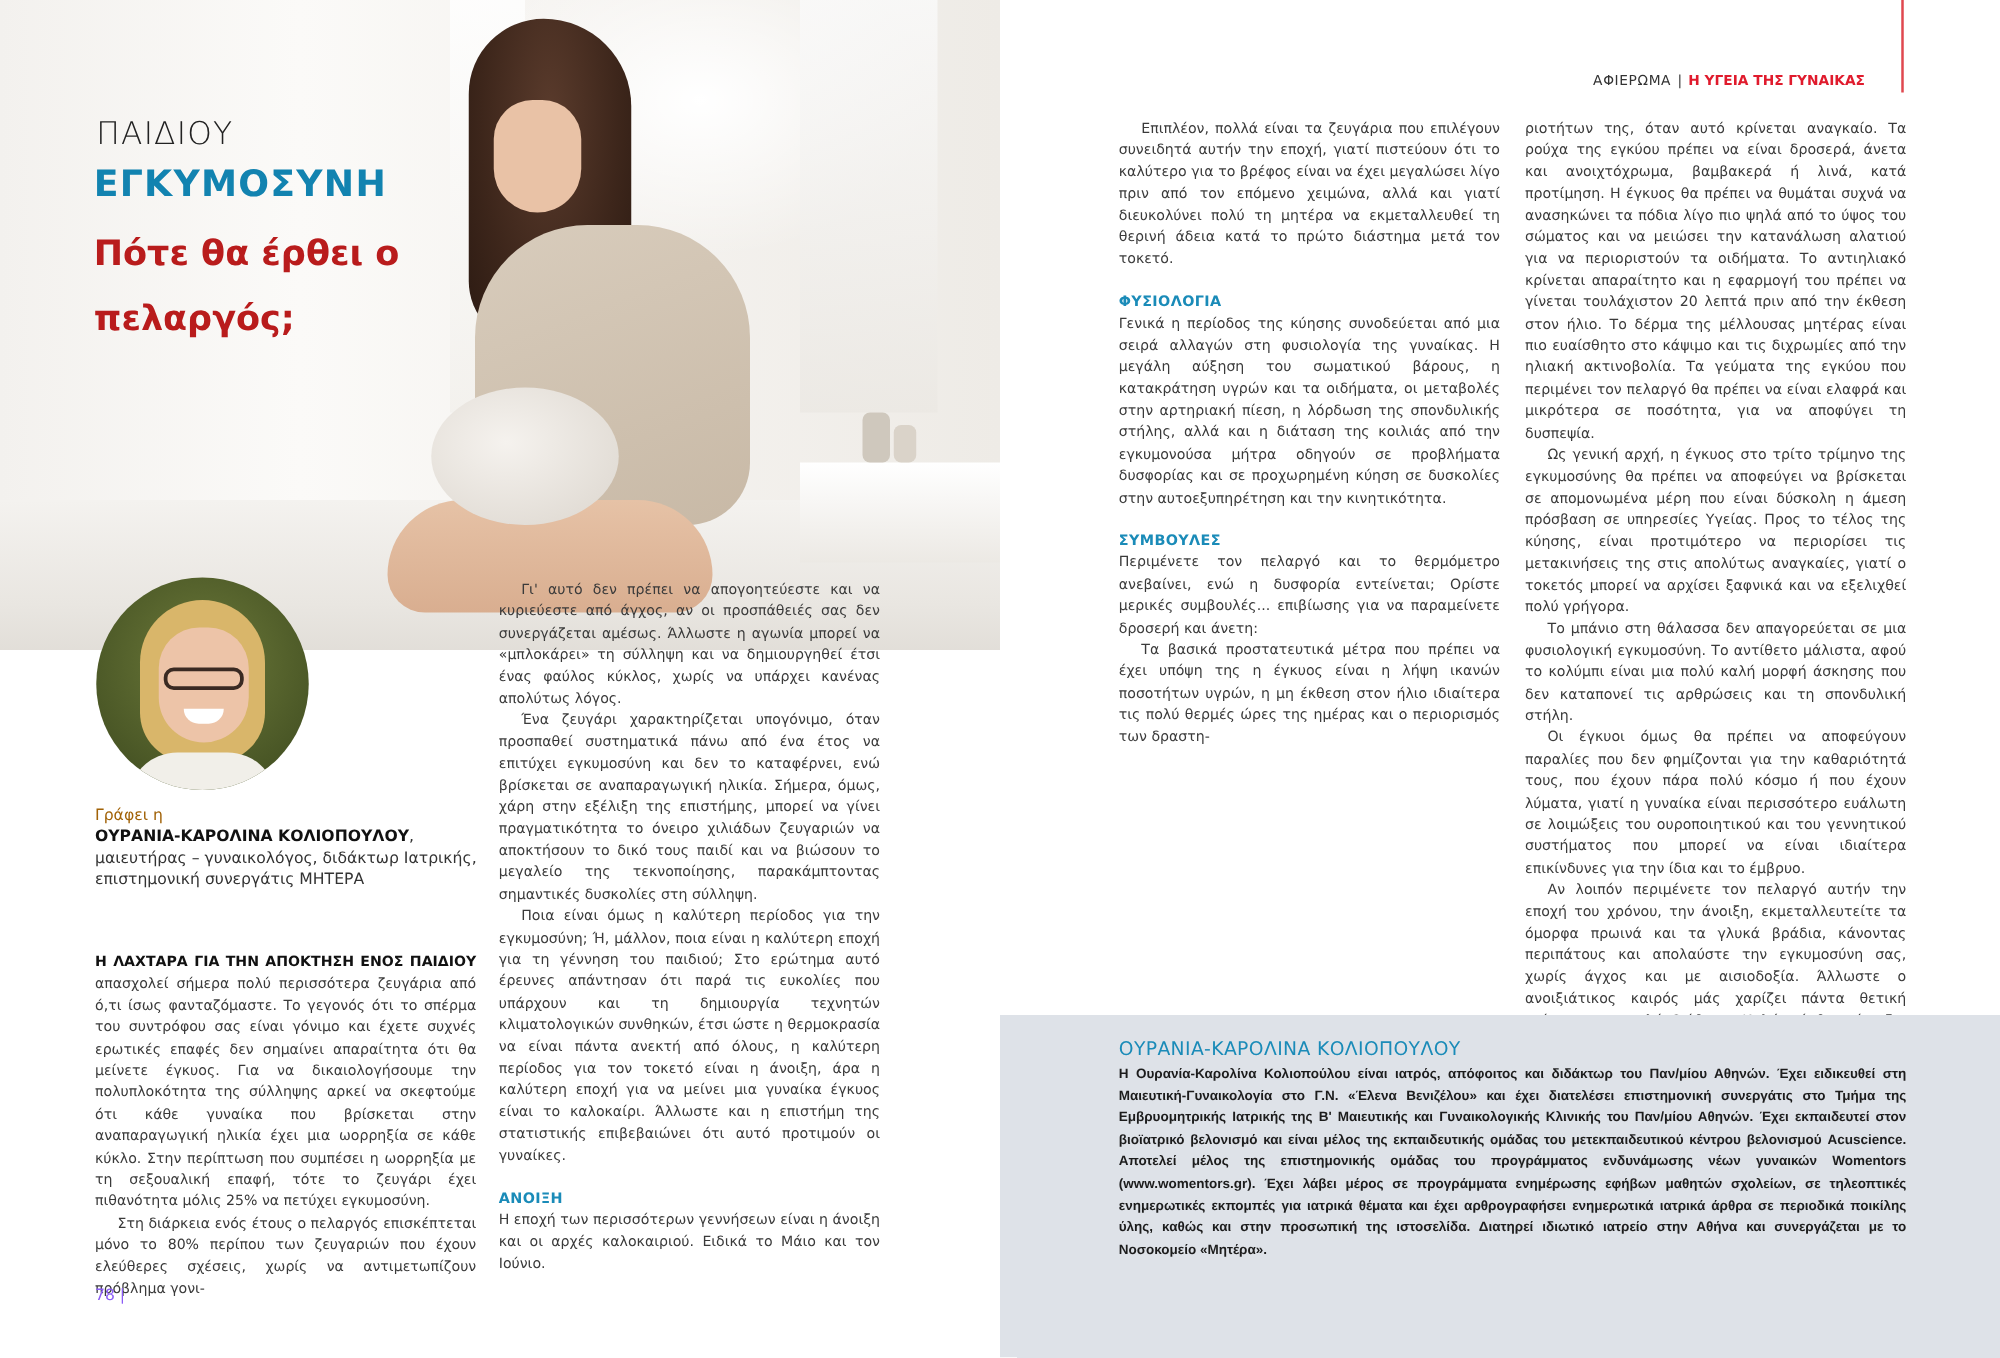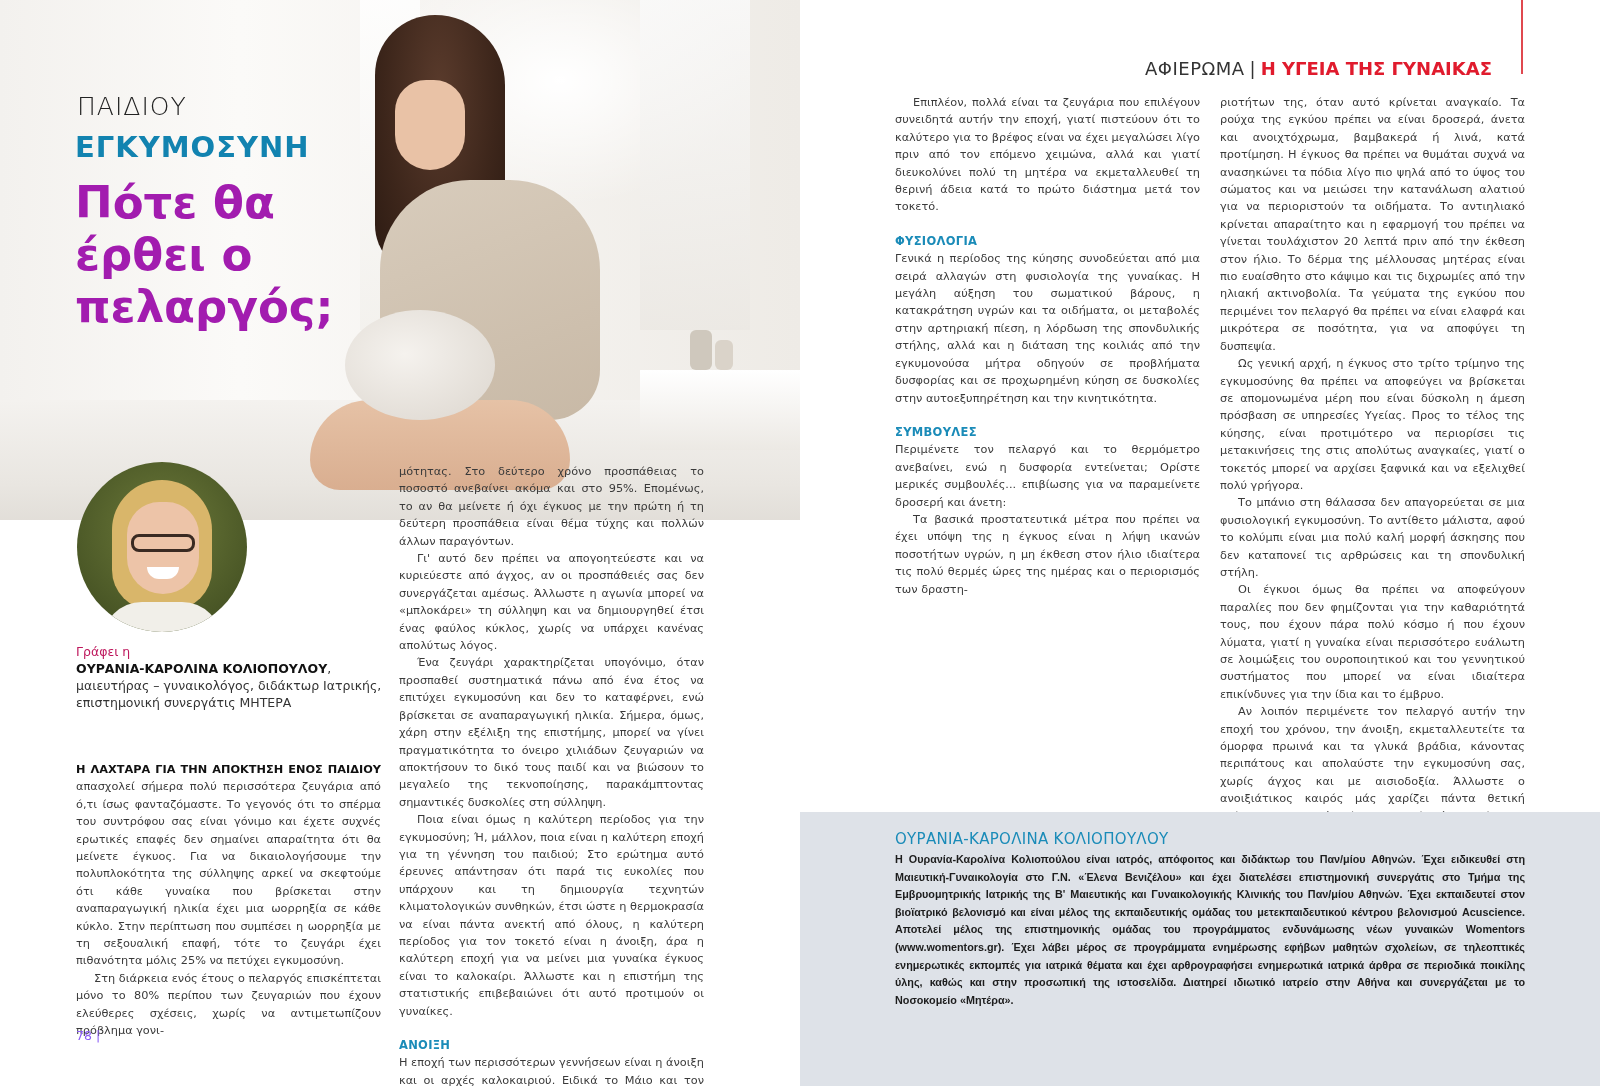"ΑΦΙΕΡΩΜΑ | Η ΥΓΕΙΑ ΤΗΣ" .section-head { font-size: 18px -> 11px }
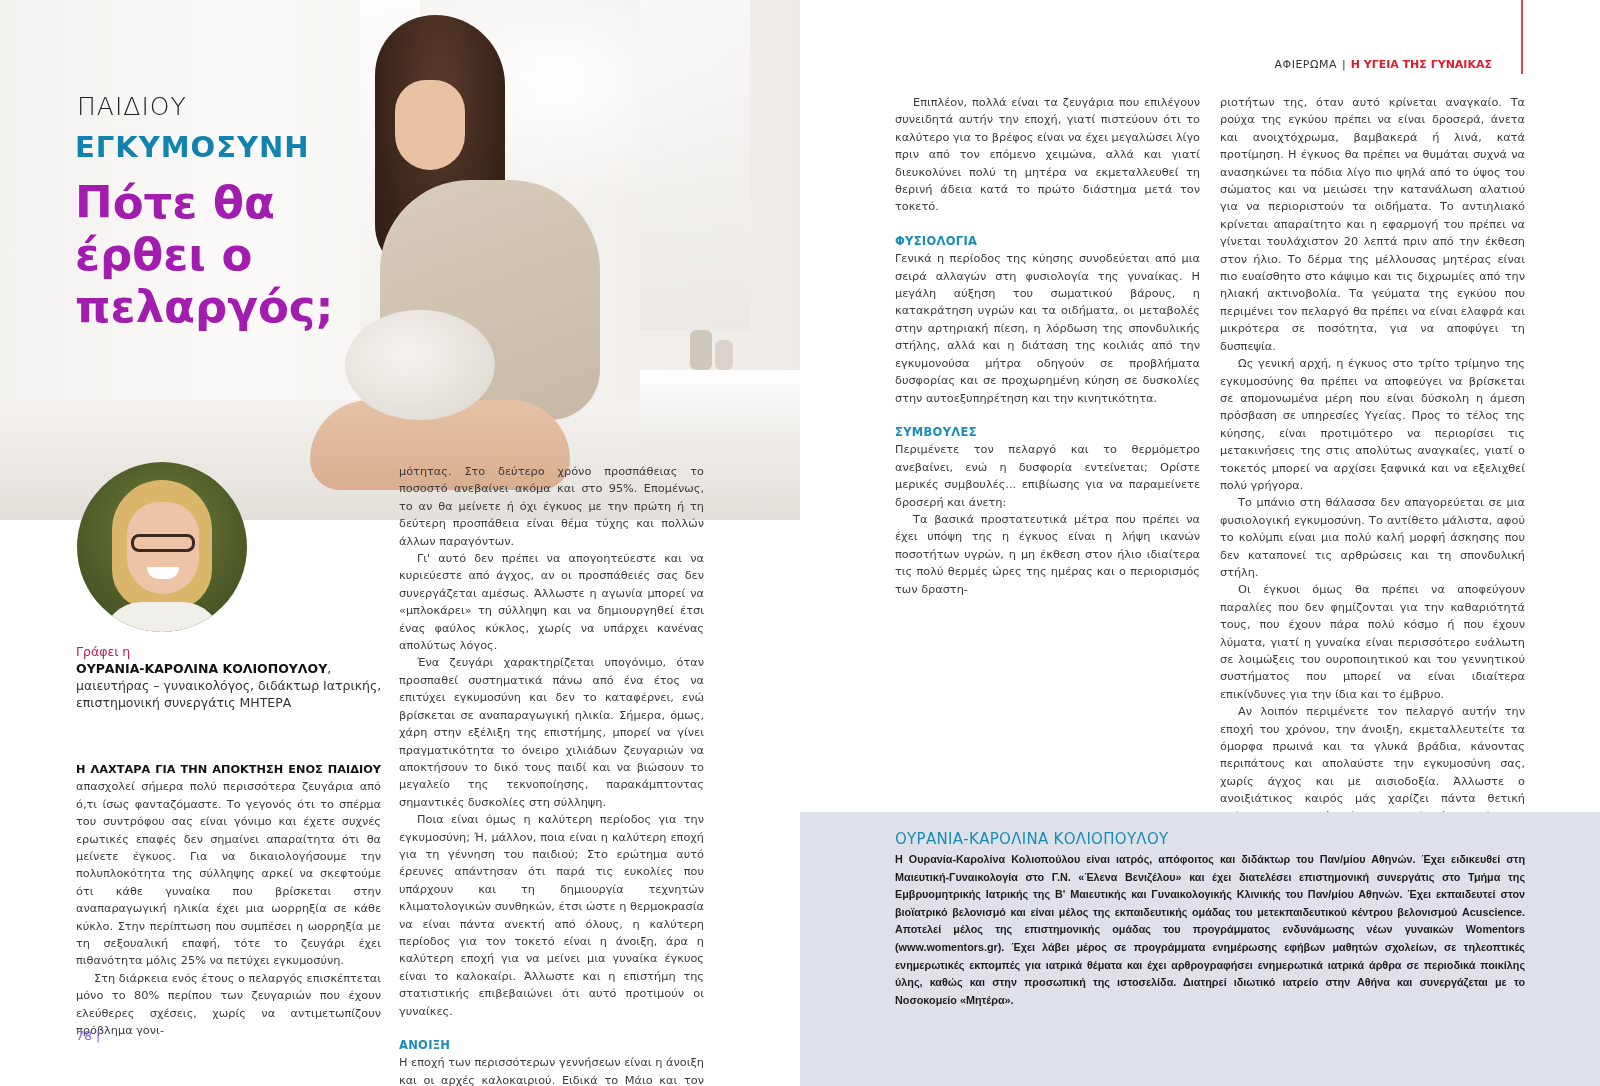"Πότε θα έρθει ο πελαργός;" .title-sub { color: #a21caf -> #b91c1c; font-size: 45px -> 28px }
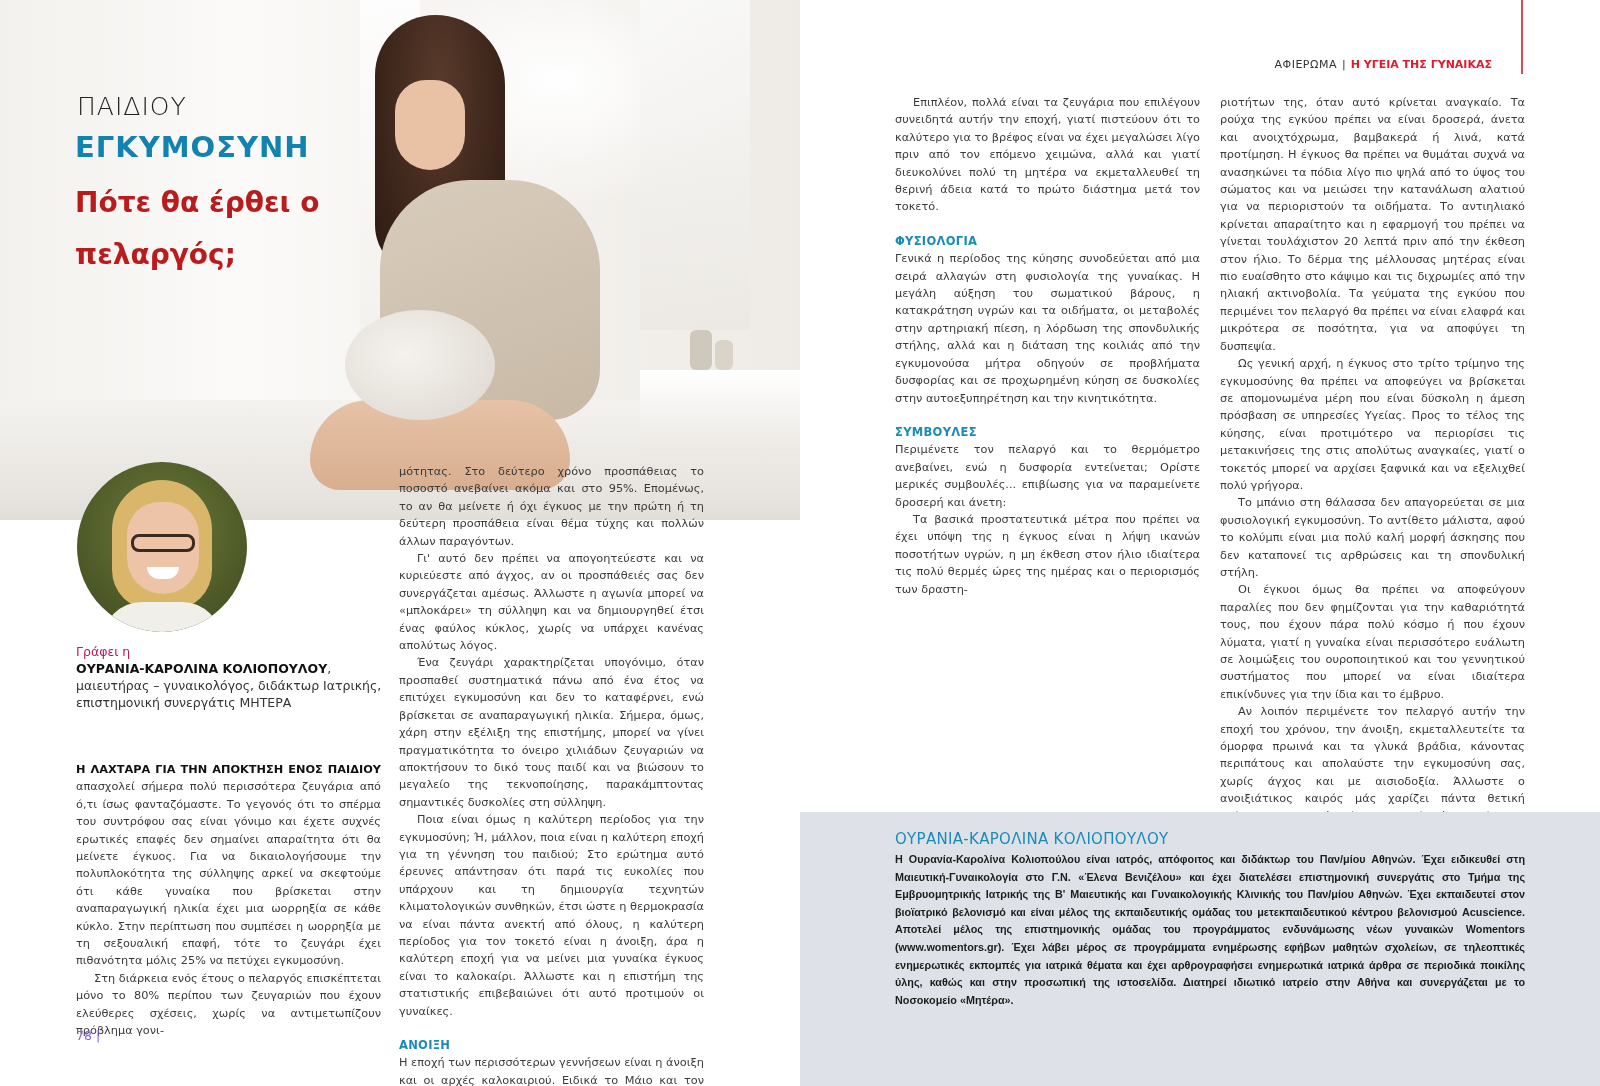"μότητας. Στο δεύτερο χρόνο προσπάθειας" p.noindent { html: <p>μότητας. Στο δεύτερο χρόνο προσπάθειας το ποσοστό ανεβαίνει ακόμα και στο 95%. Επομένως, το αν θα μείνετε ή όχι έγκυος με την πρώτη ή τη δεύτερη προσπάθεια είναι θέμα τύχης και πολλών άλλων παραγόντων.</p> -> none }
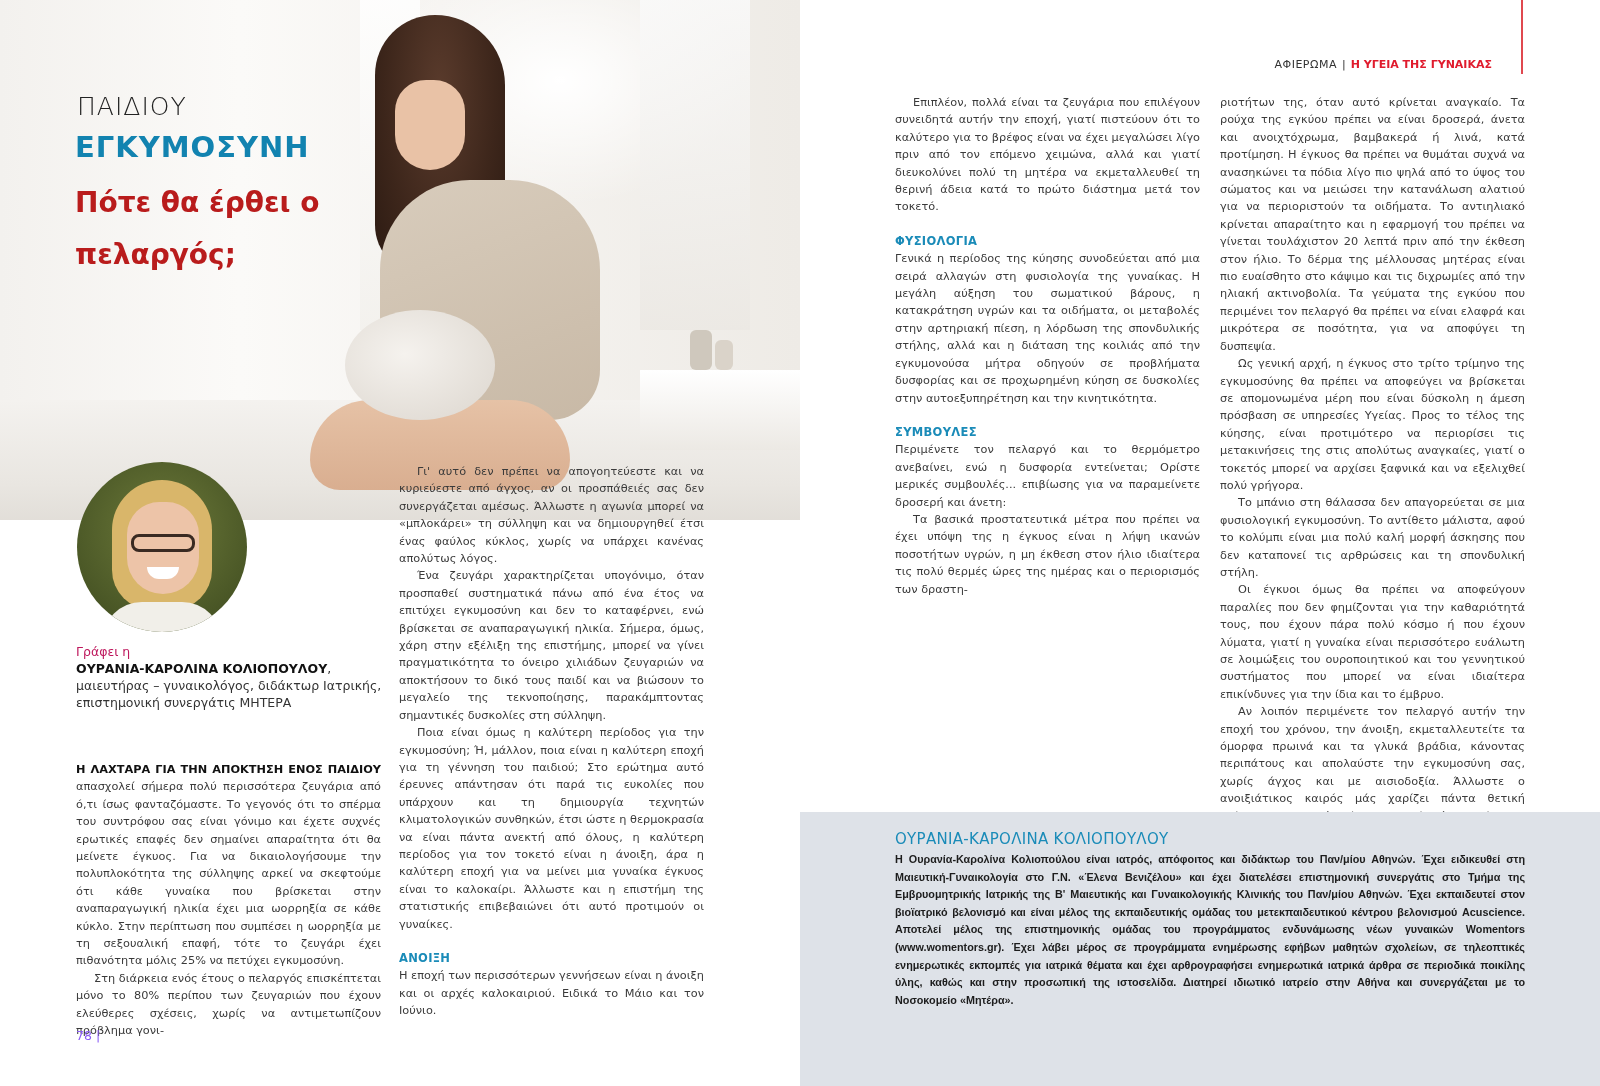"Γράφει η" .byline .b-label { color: #be185d -> #a16207 }
